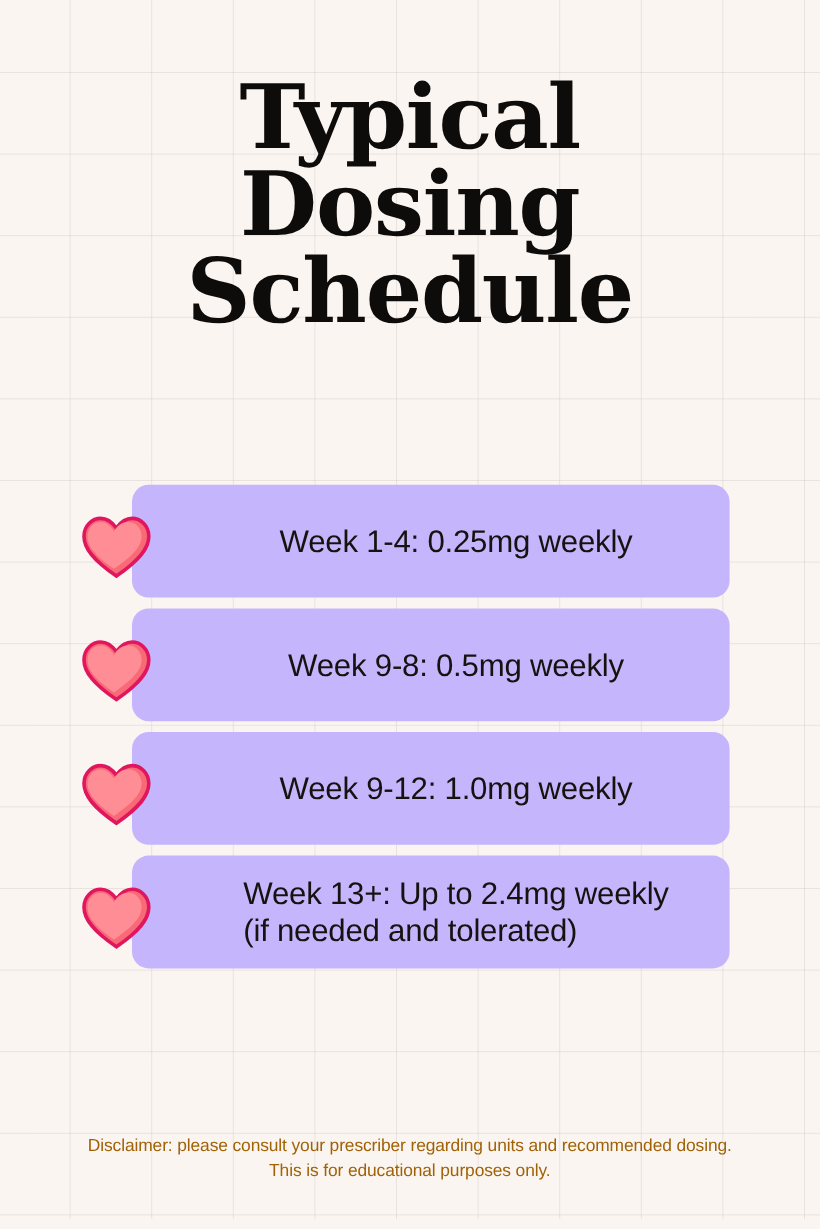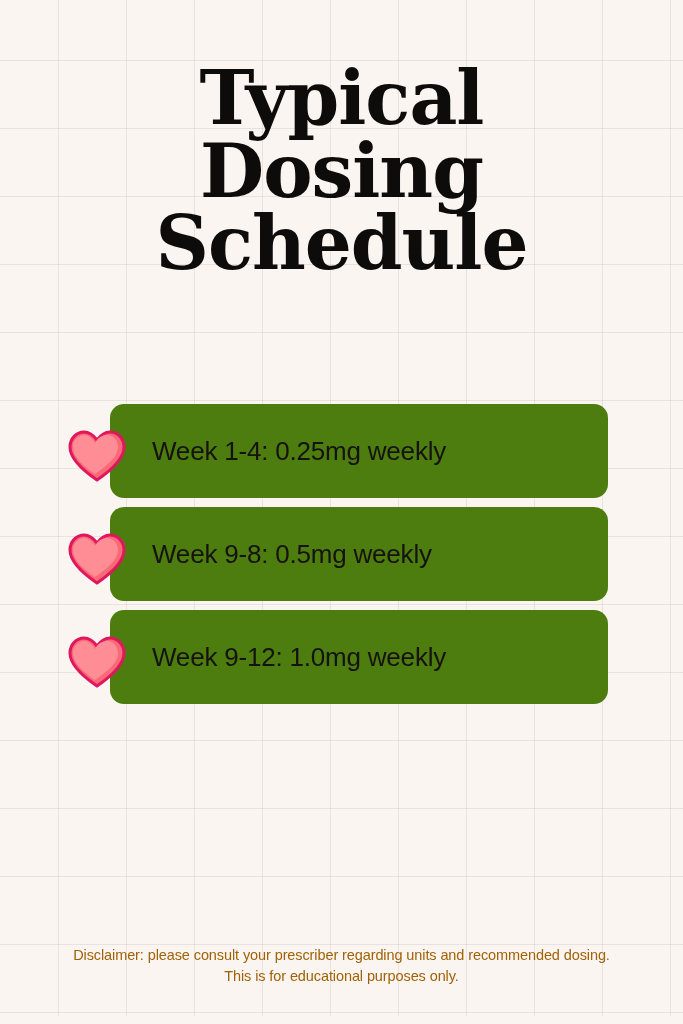"Week 1-4: 0.25mg weekly" .dose-pill { background: #4d7c0f -> #c4b5fd; justify-content: none -> center }
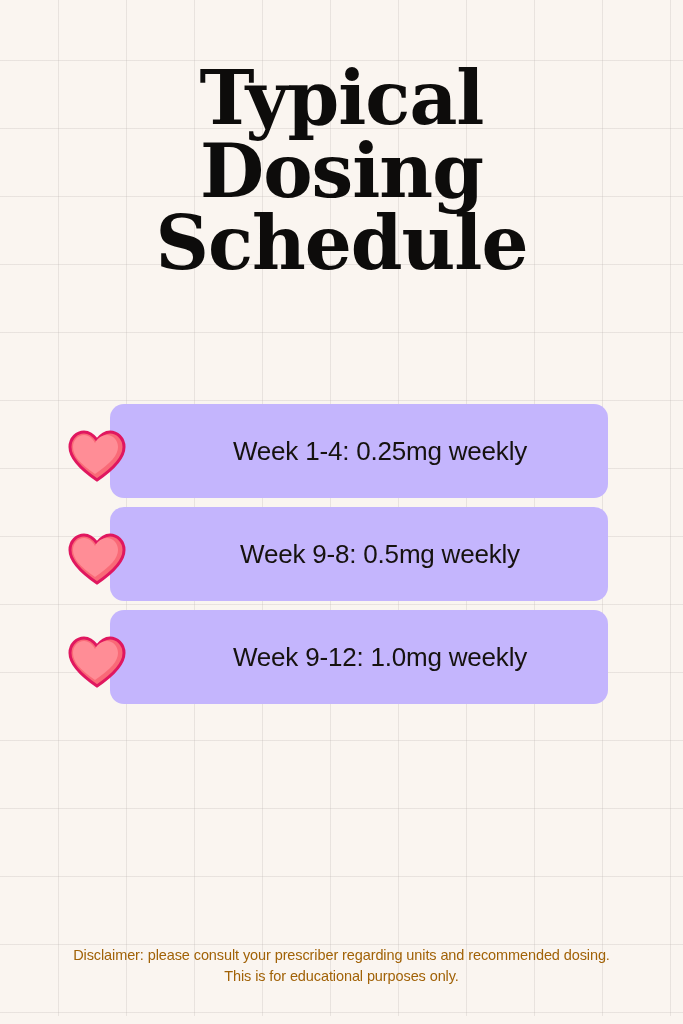"Week 13+: Up to 2.4mg" div.dose-row { html: none -> <div> <div> <span>Week 13+: Up to 2.4mg weekly (if needed and tolerated)</span> </div> <span> <svg> <path></path> <path></path> </svg> </span> </div> }
